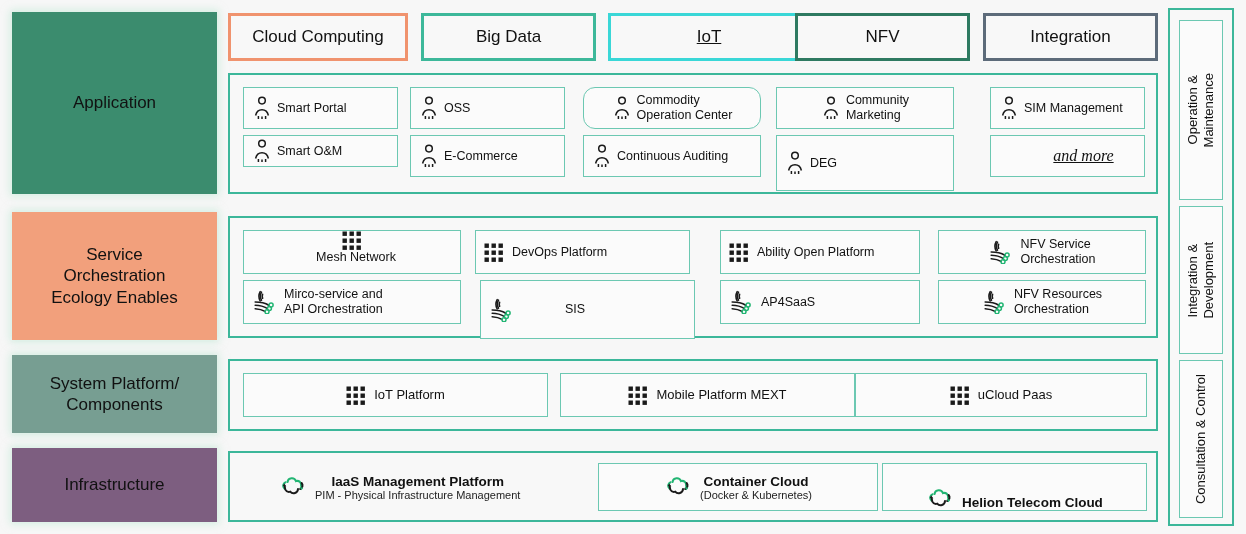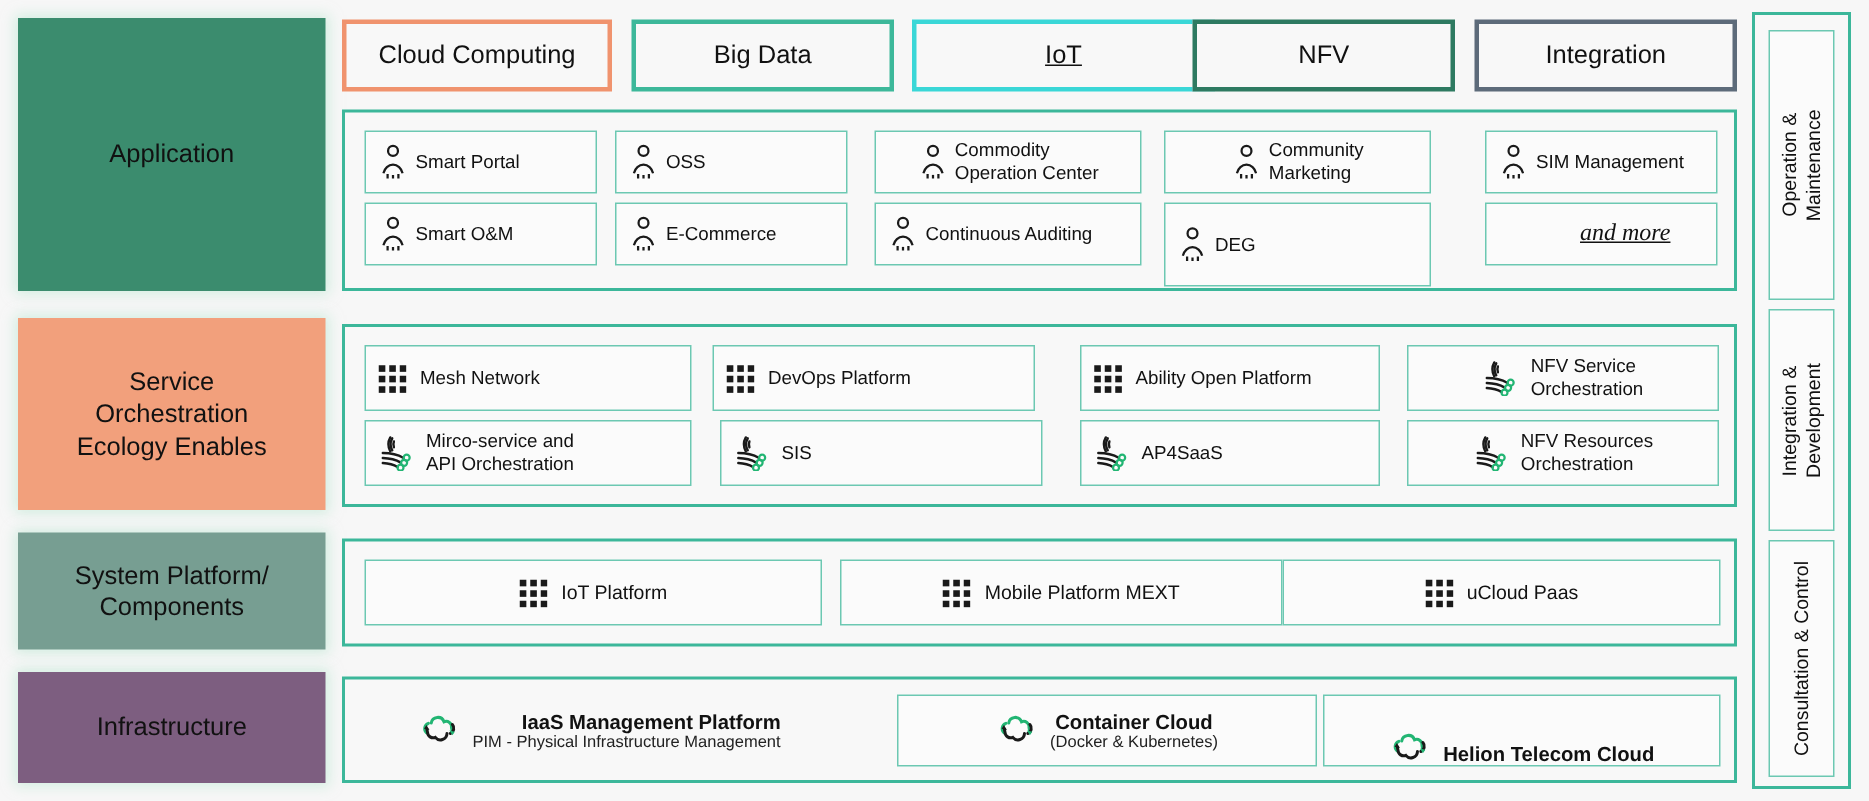"Commodity" div.abs { border-radius: none -> 12px }
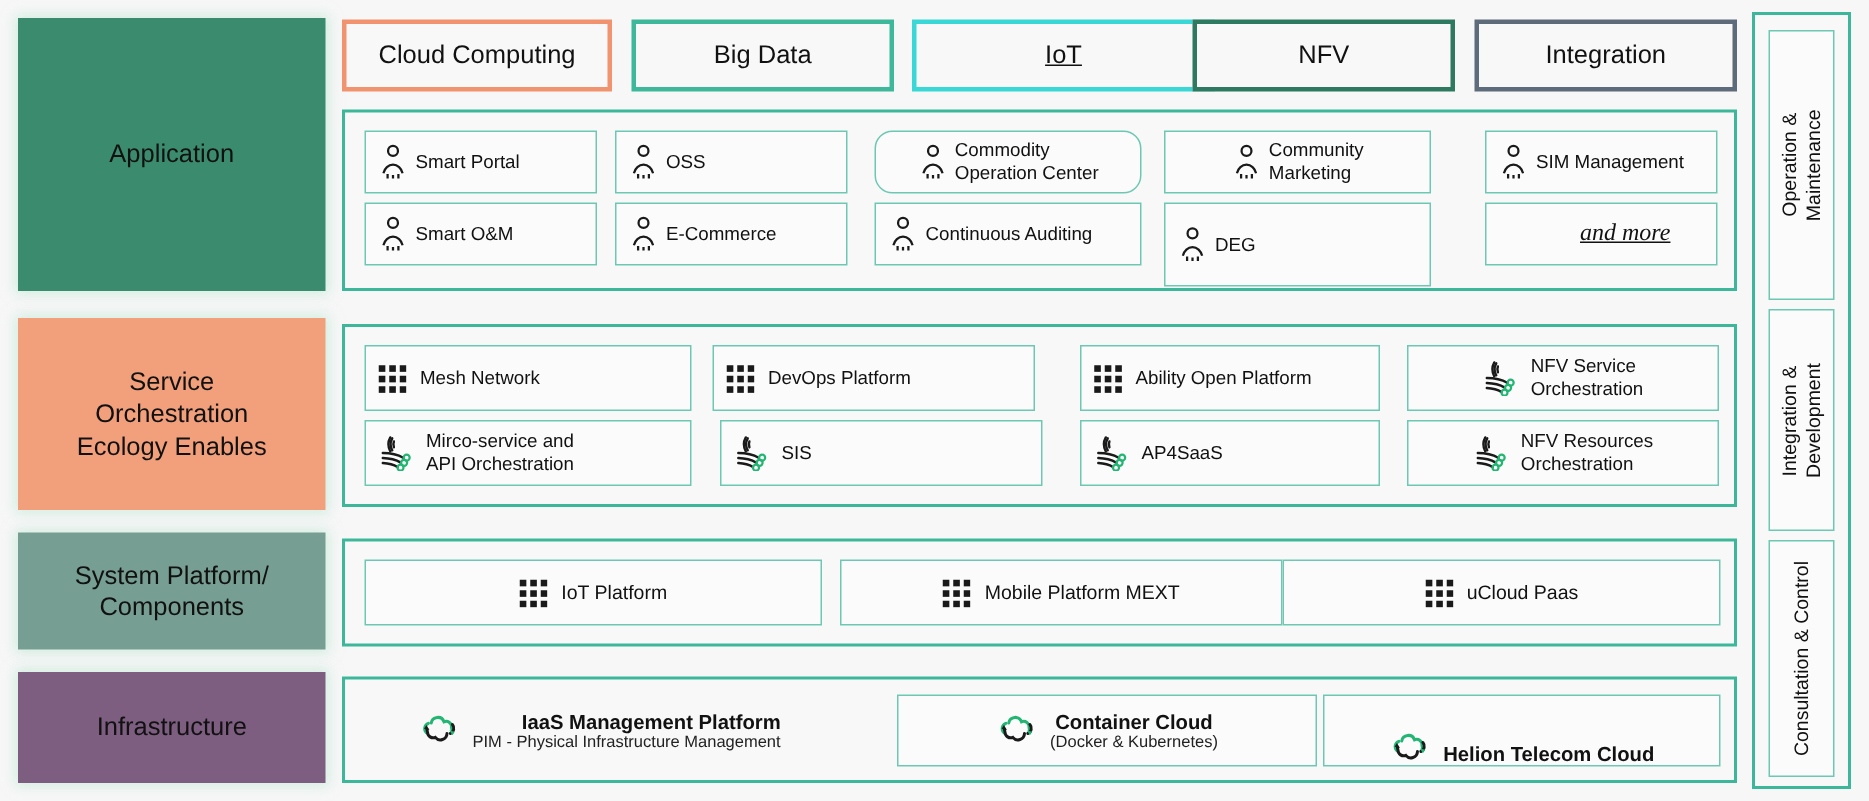"Smart O&M" div.abs { height: 42px -> 32px }
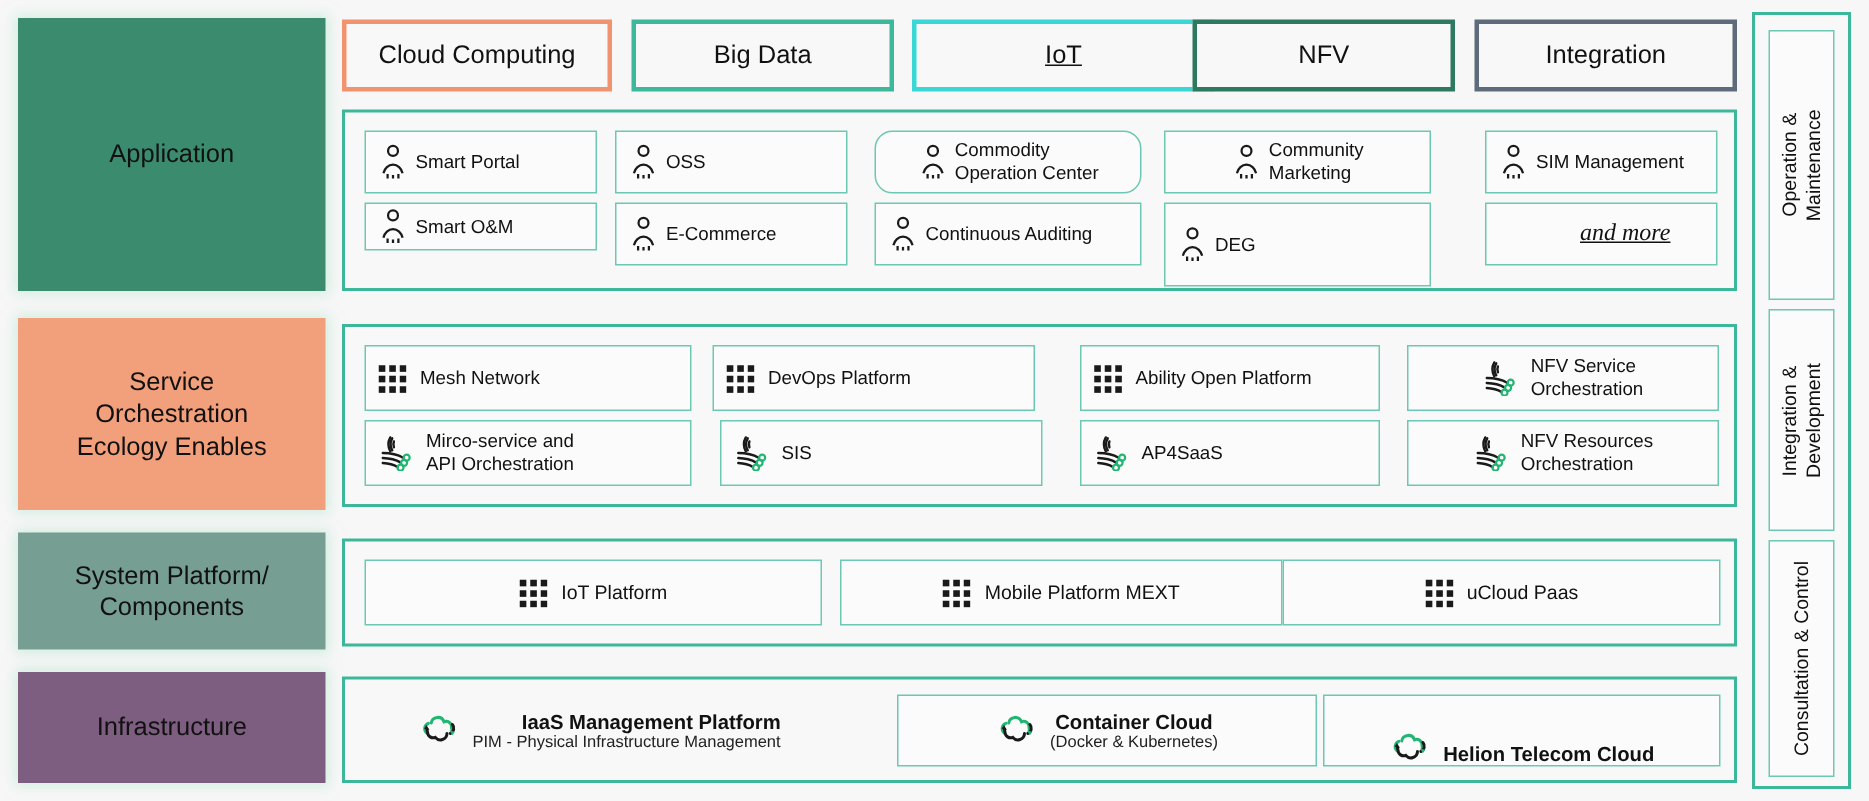"Mesh Network" div.abs { flex-direction: none -> column }
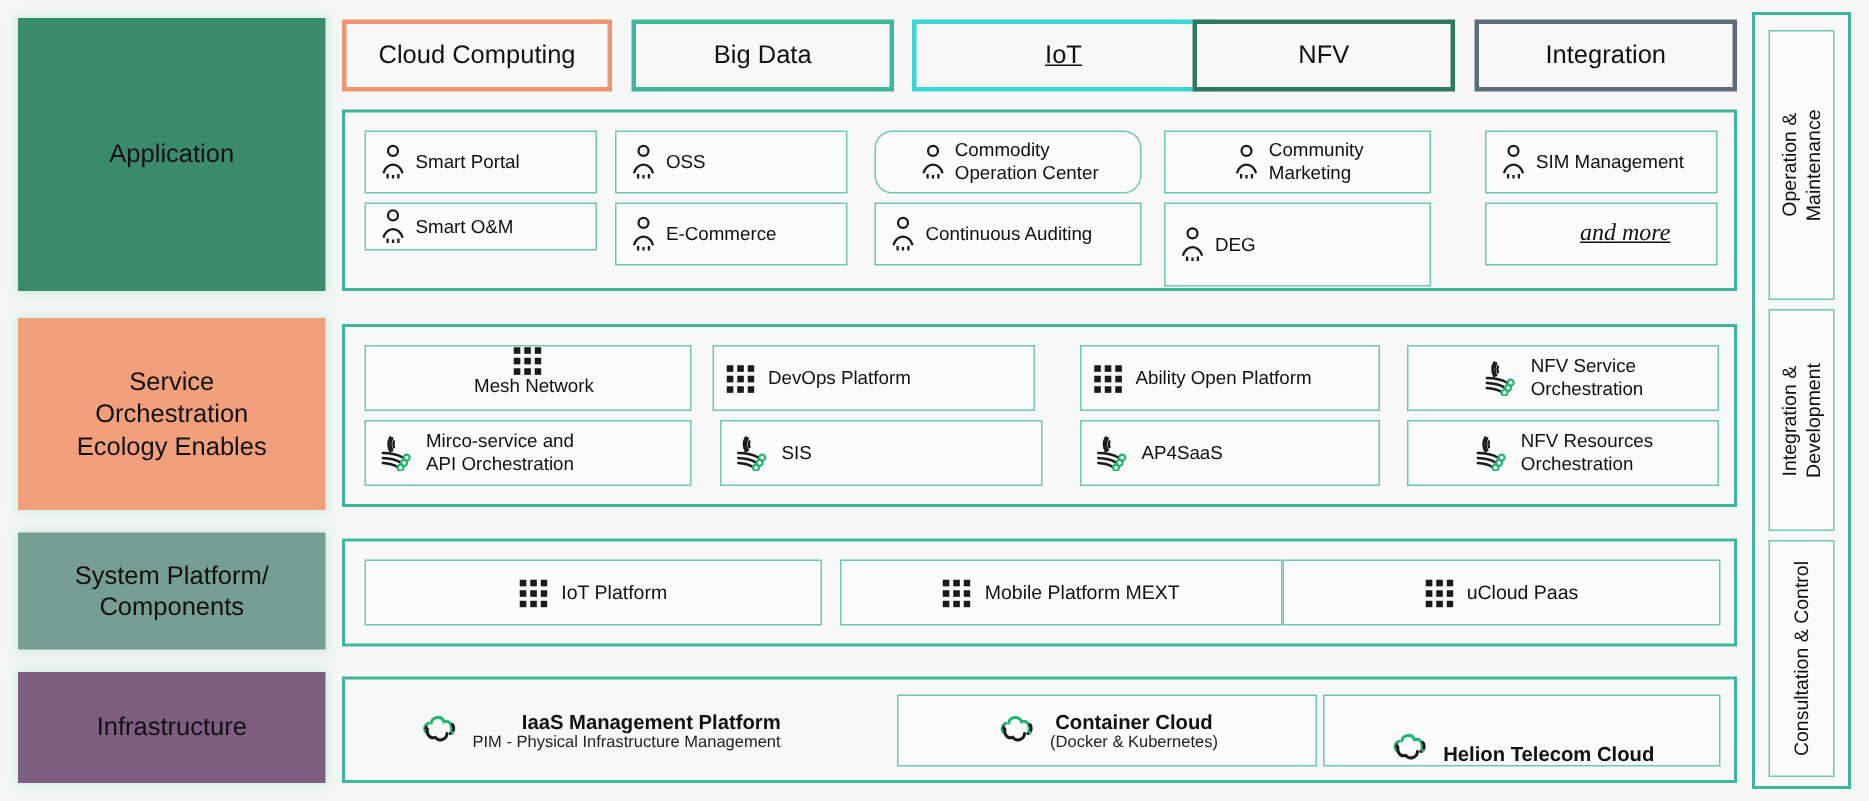"SIS" div.abs { gap: none -> 44px; height: 44px -> 59px }
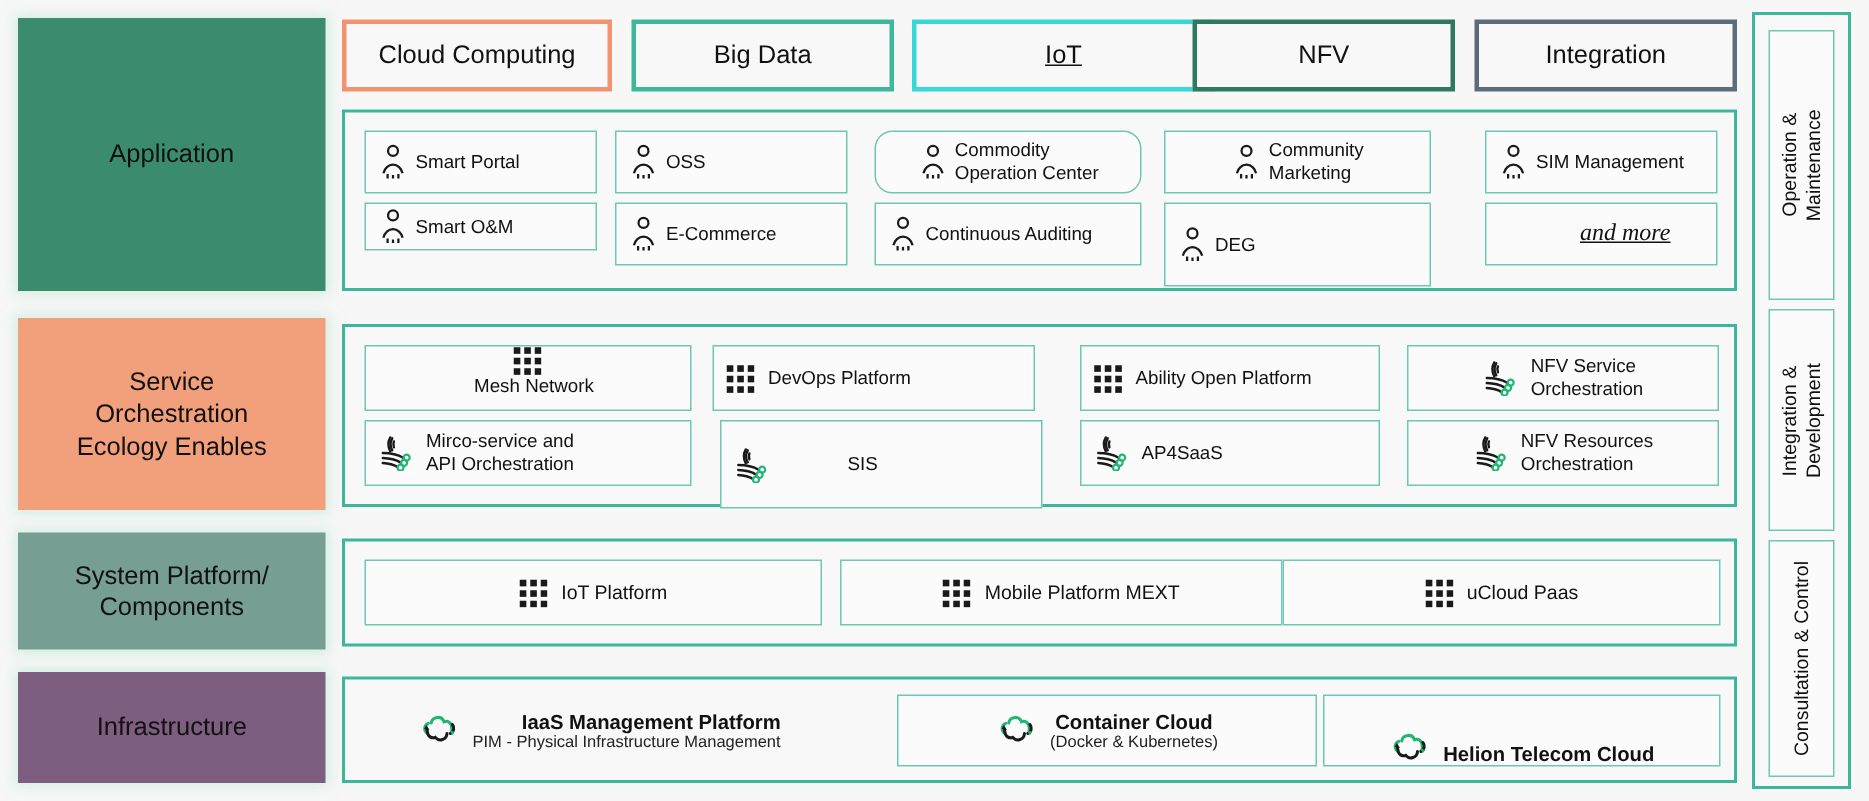"IaaS Management Platform" div { text-align: right -> center }
